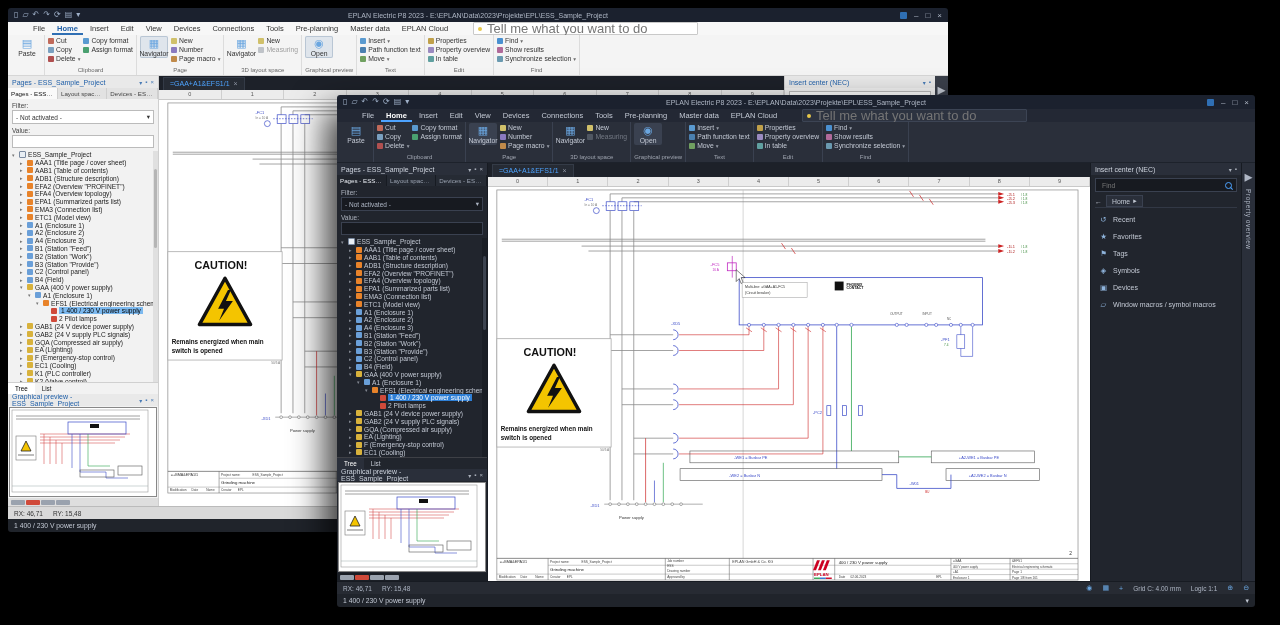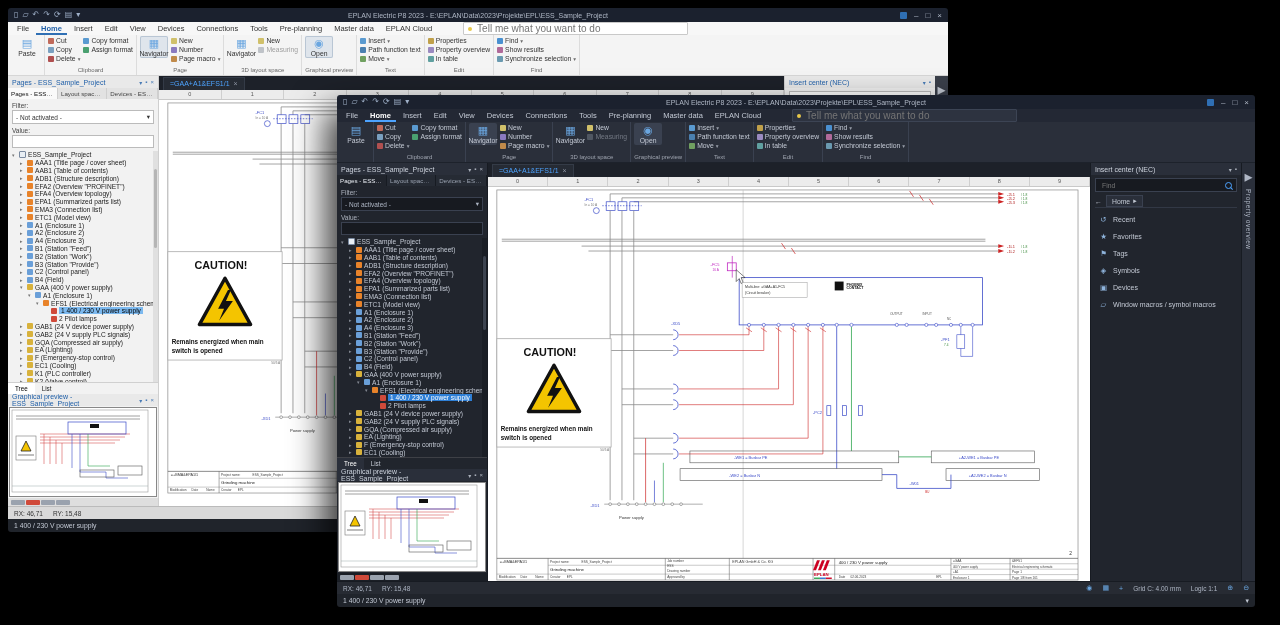"File" .menurow { gap: 18px -> 12px; padding: 0 4px -> 0 20px }
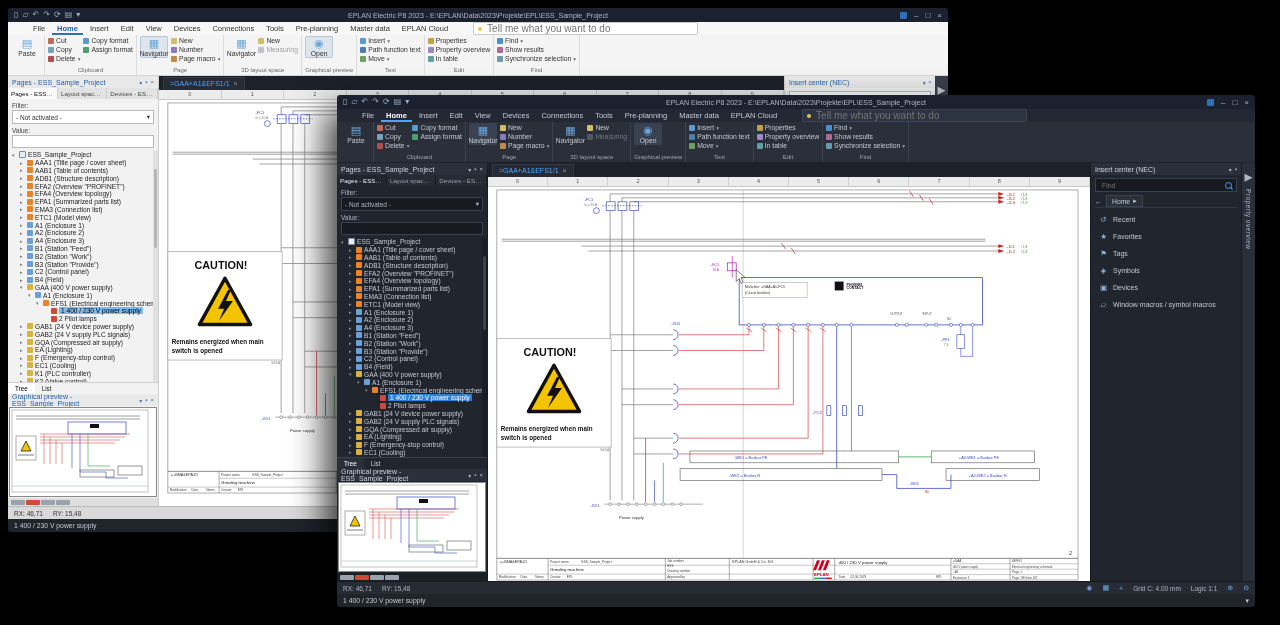"Tell me what you want" .tellme input { font-size: 10px -> 13px }
